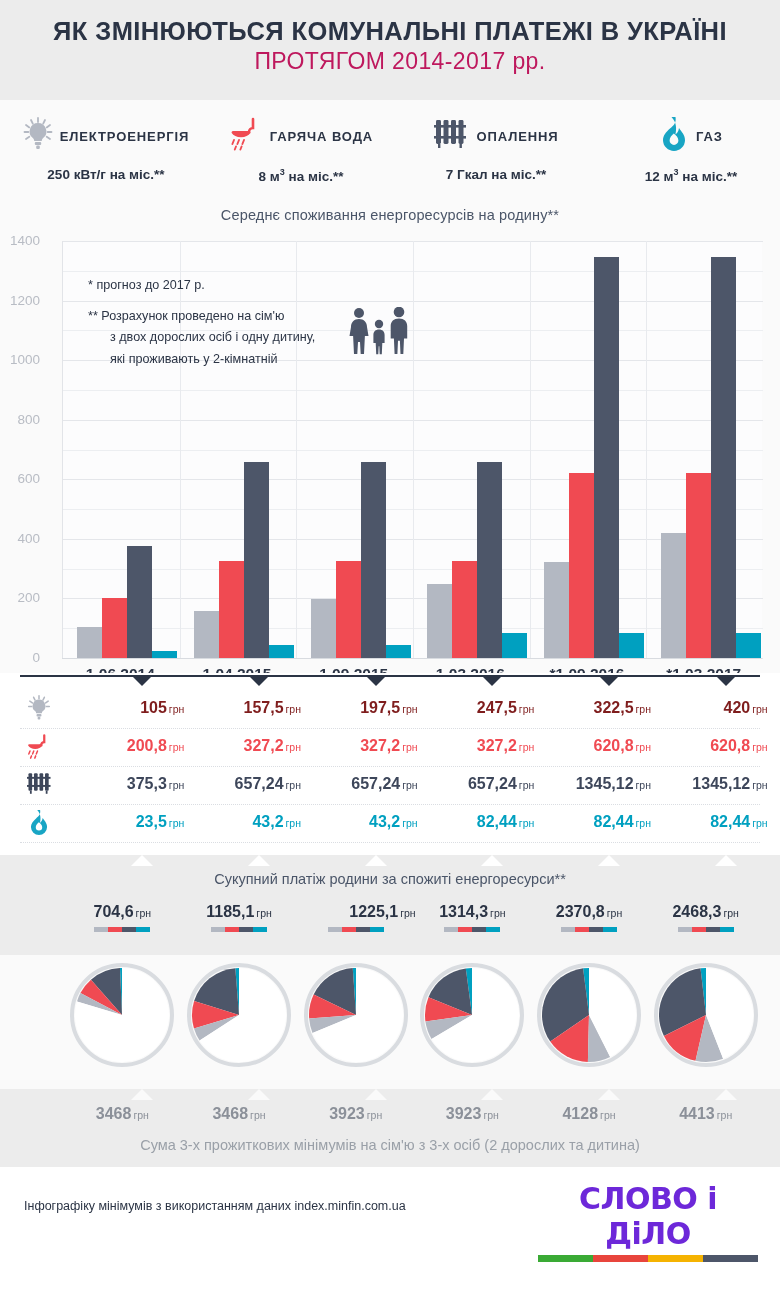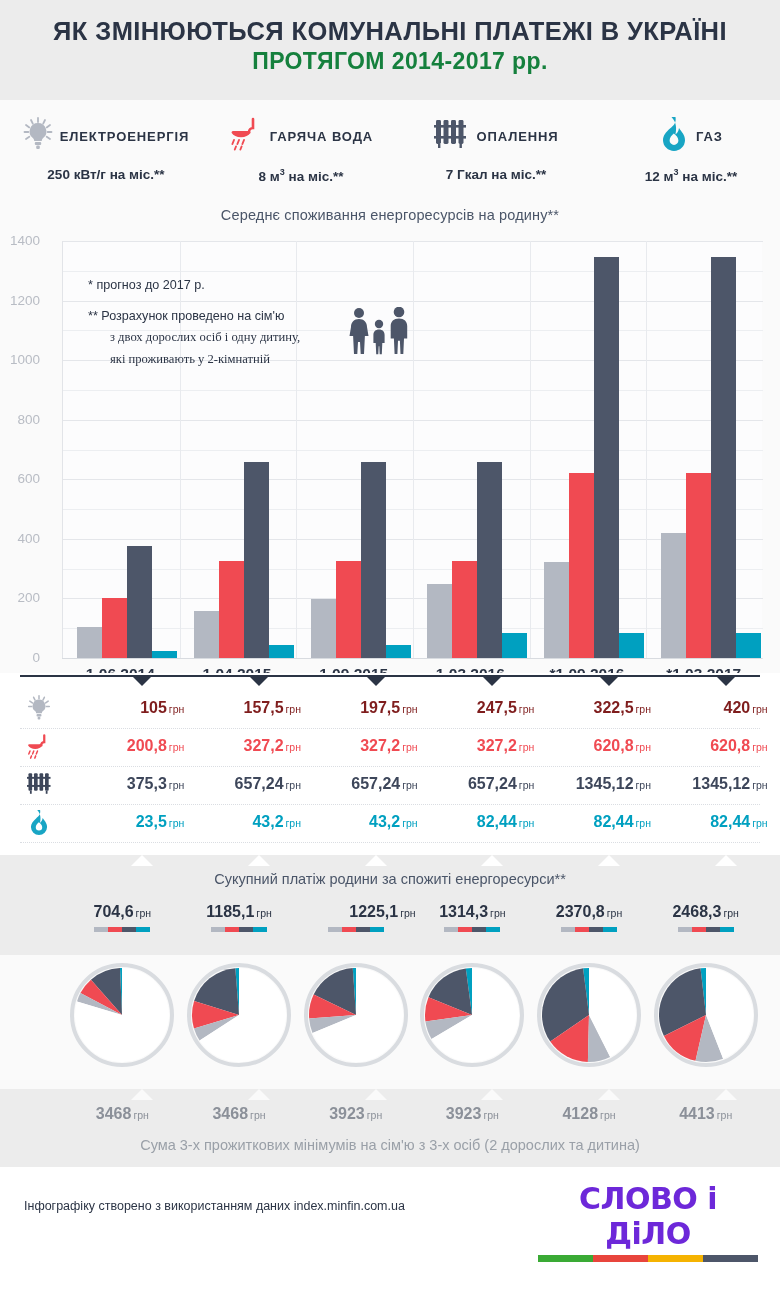"ПРОТЯГОМ 2014-2017 рр." .title-2 { color: #15803d -> #be185d; font-weight: bold -> normal }
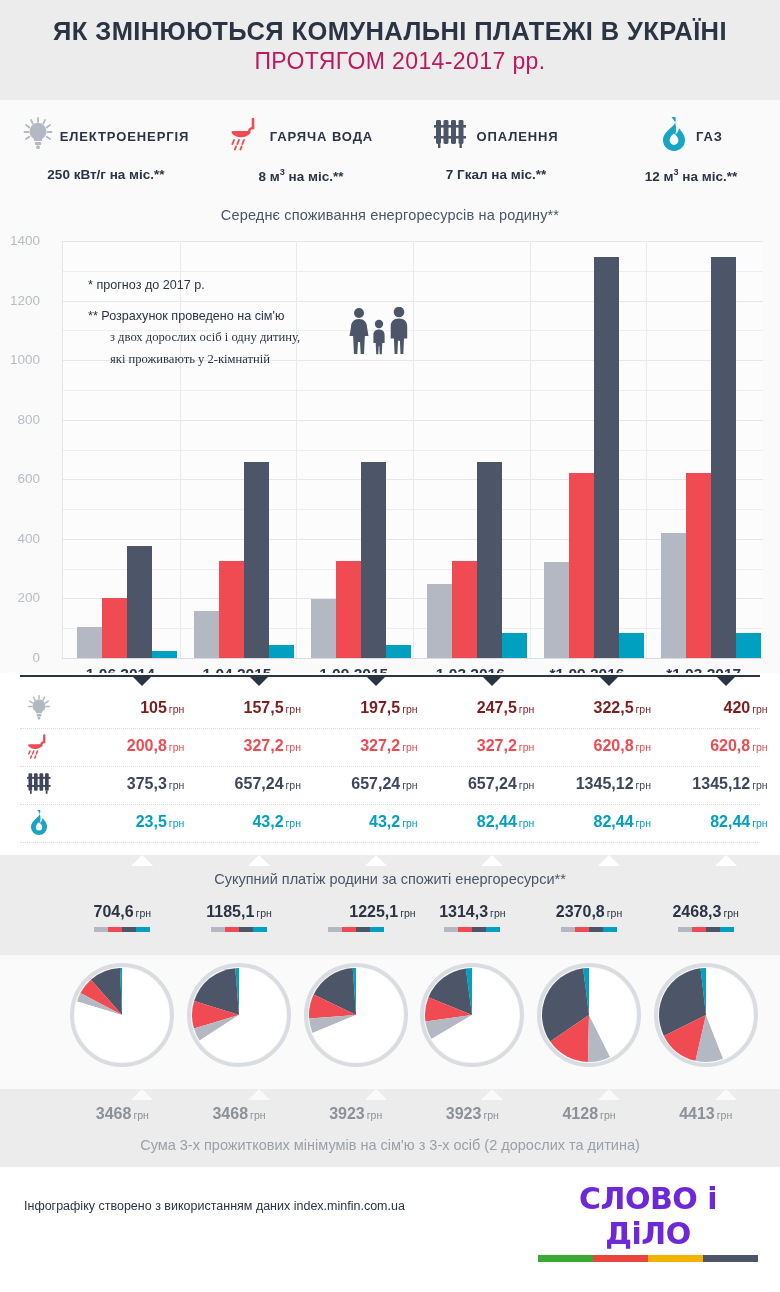"з двох дорослих осіб і" .note-l.ind { font-family: Liberation Serif, serif -> none }
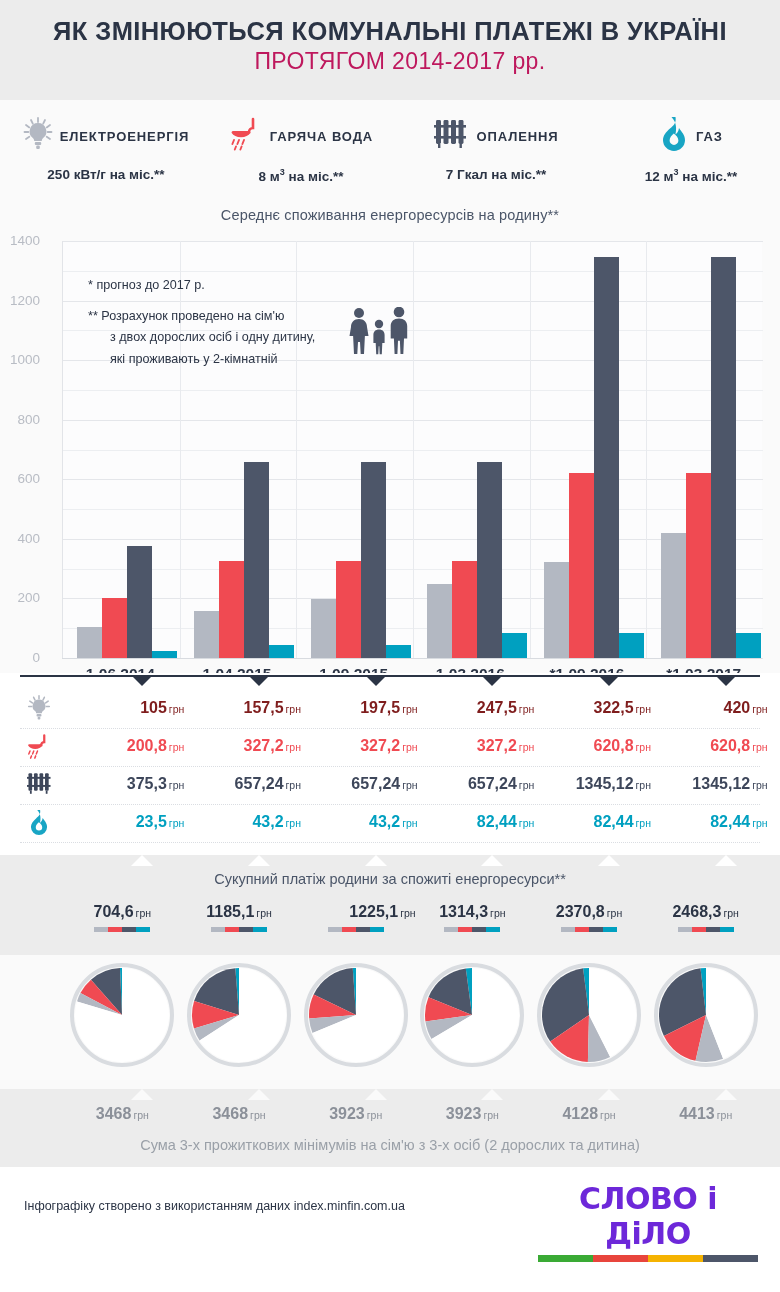"Інфографіку створено з використанням" div.fsrc { text: створено -> мінімумів }
